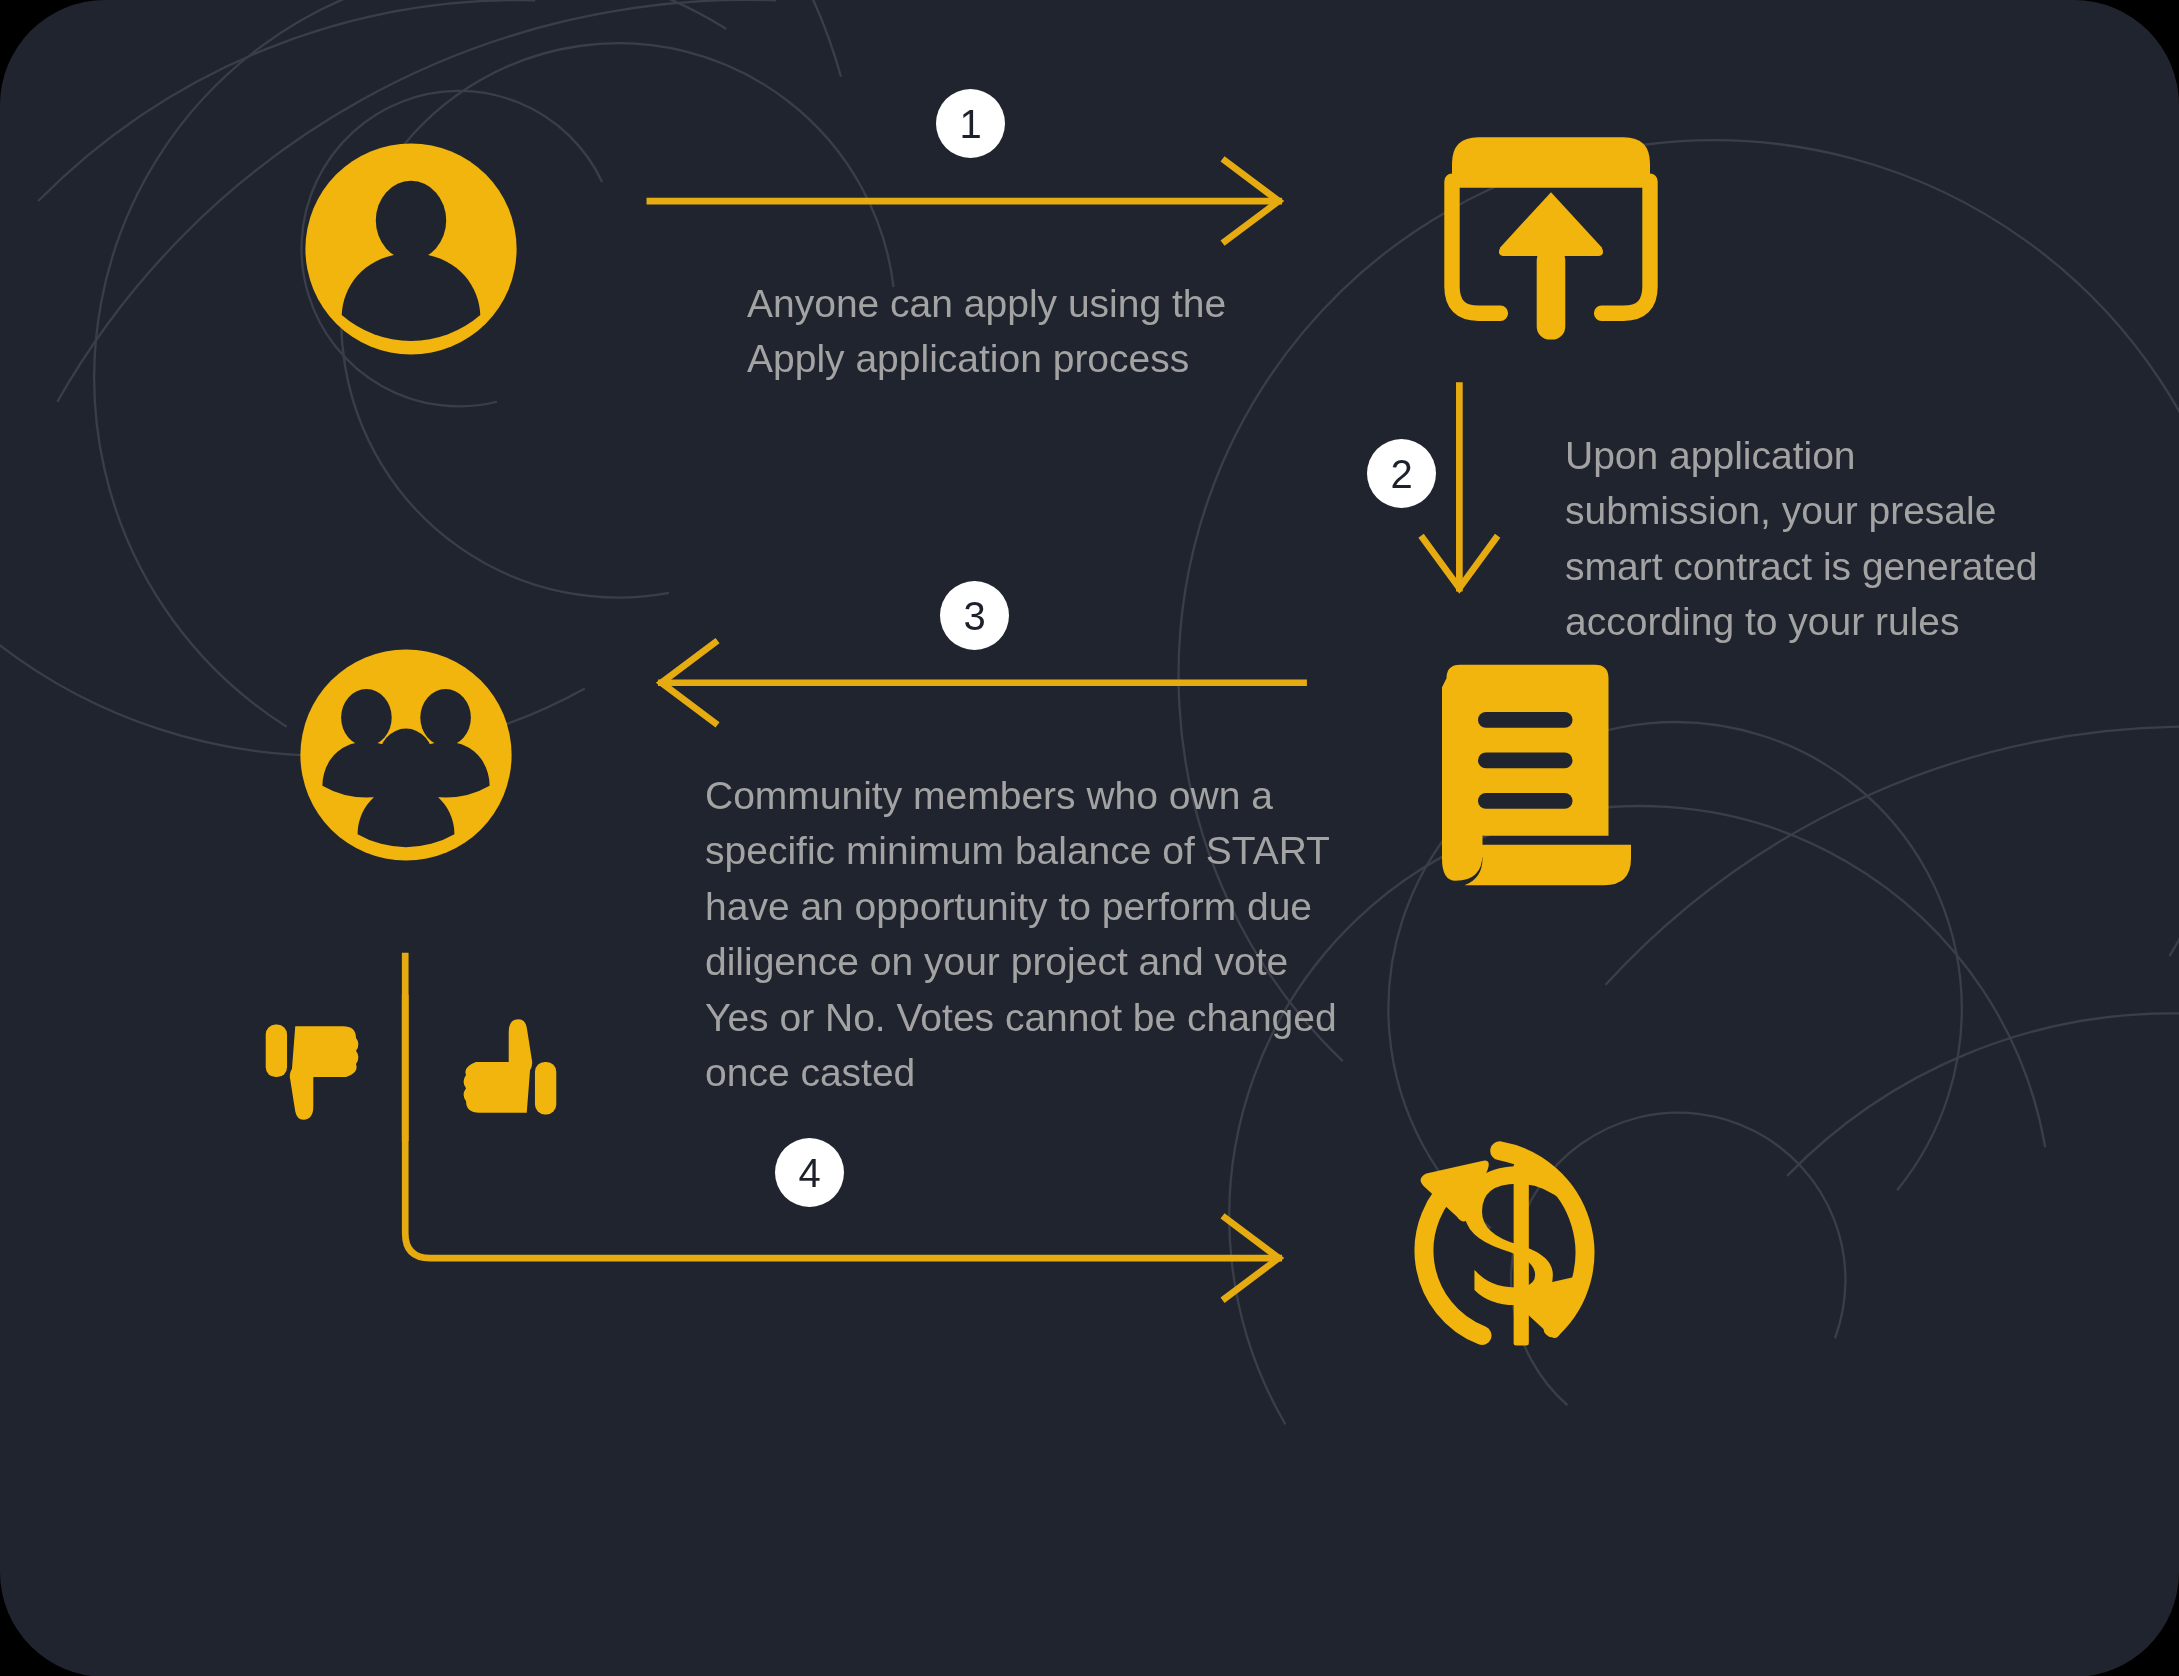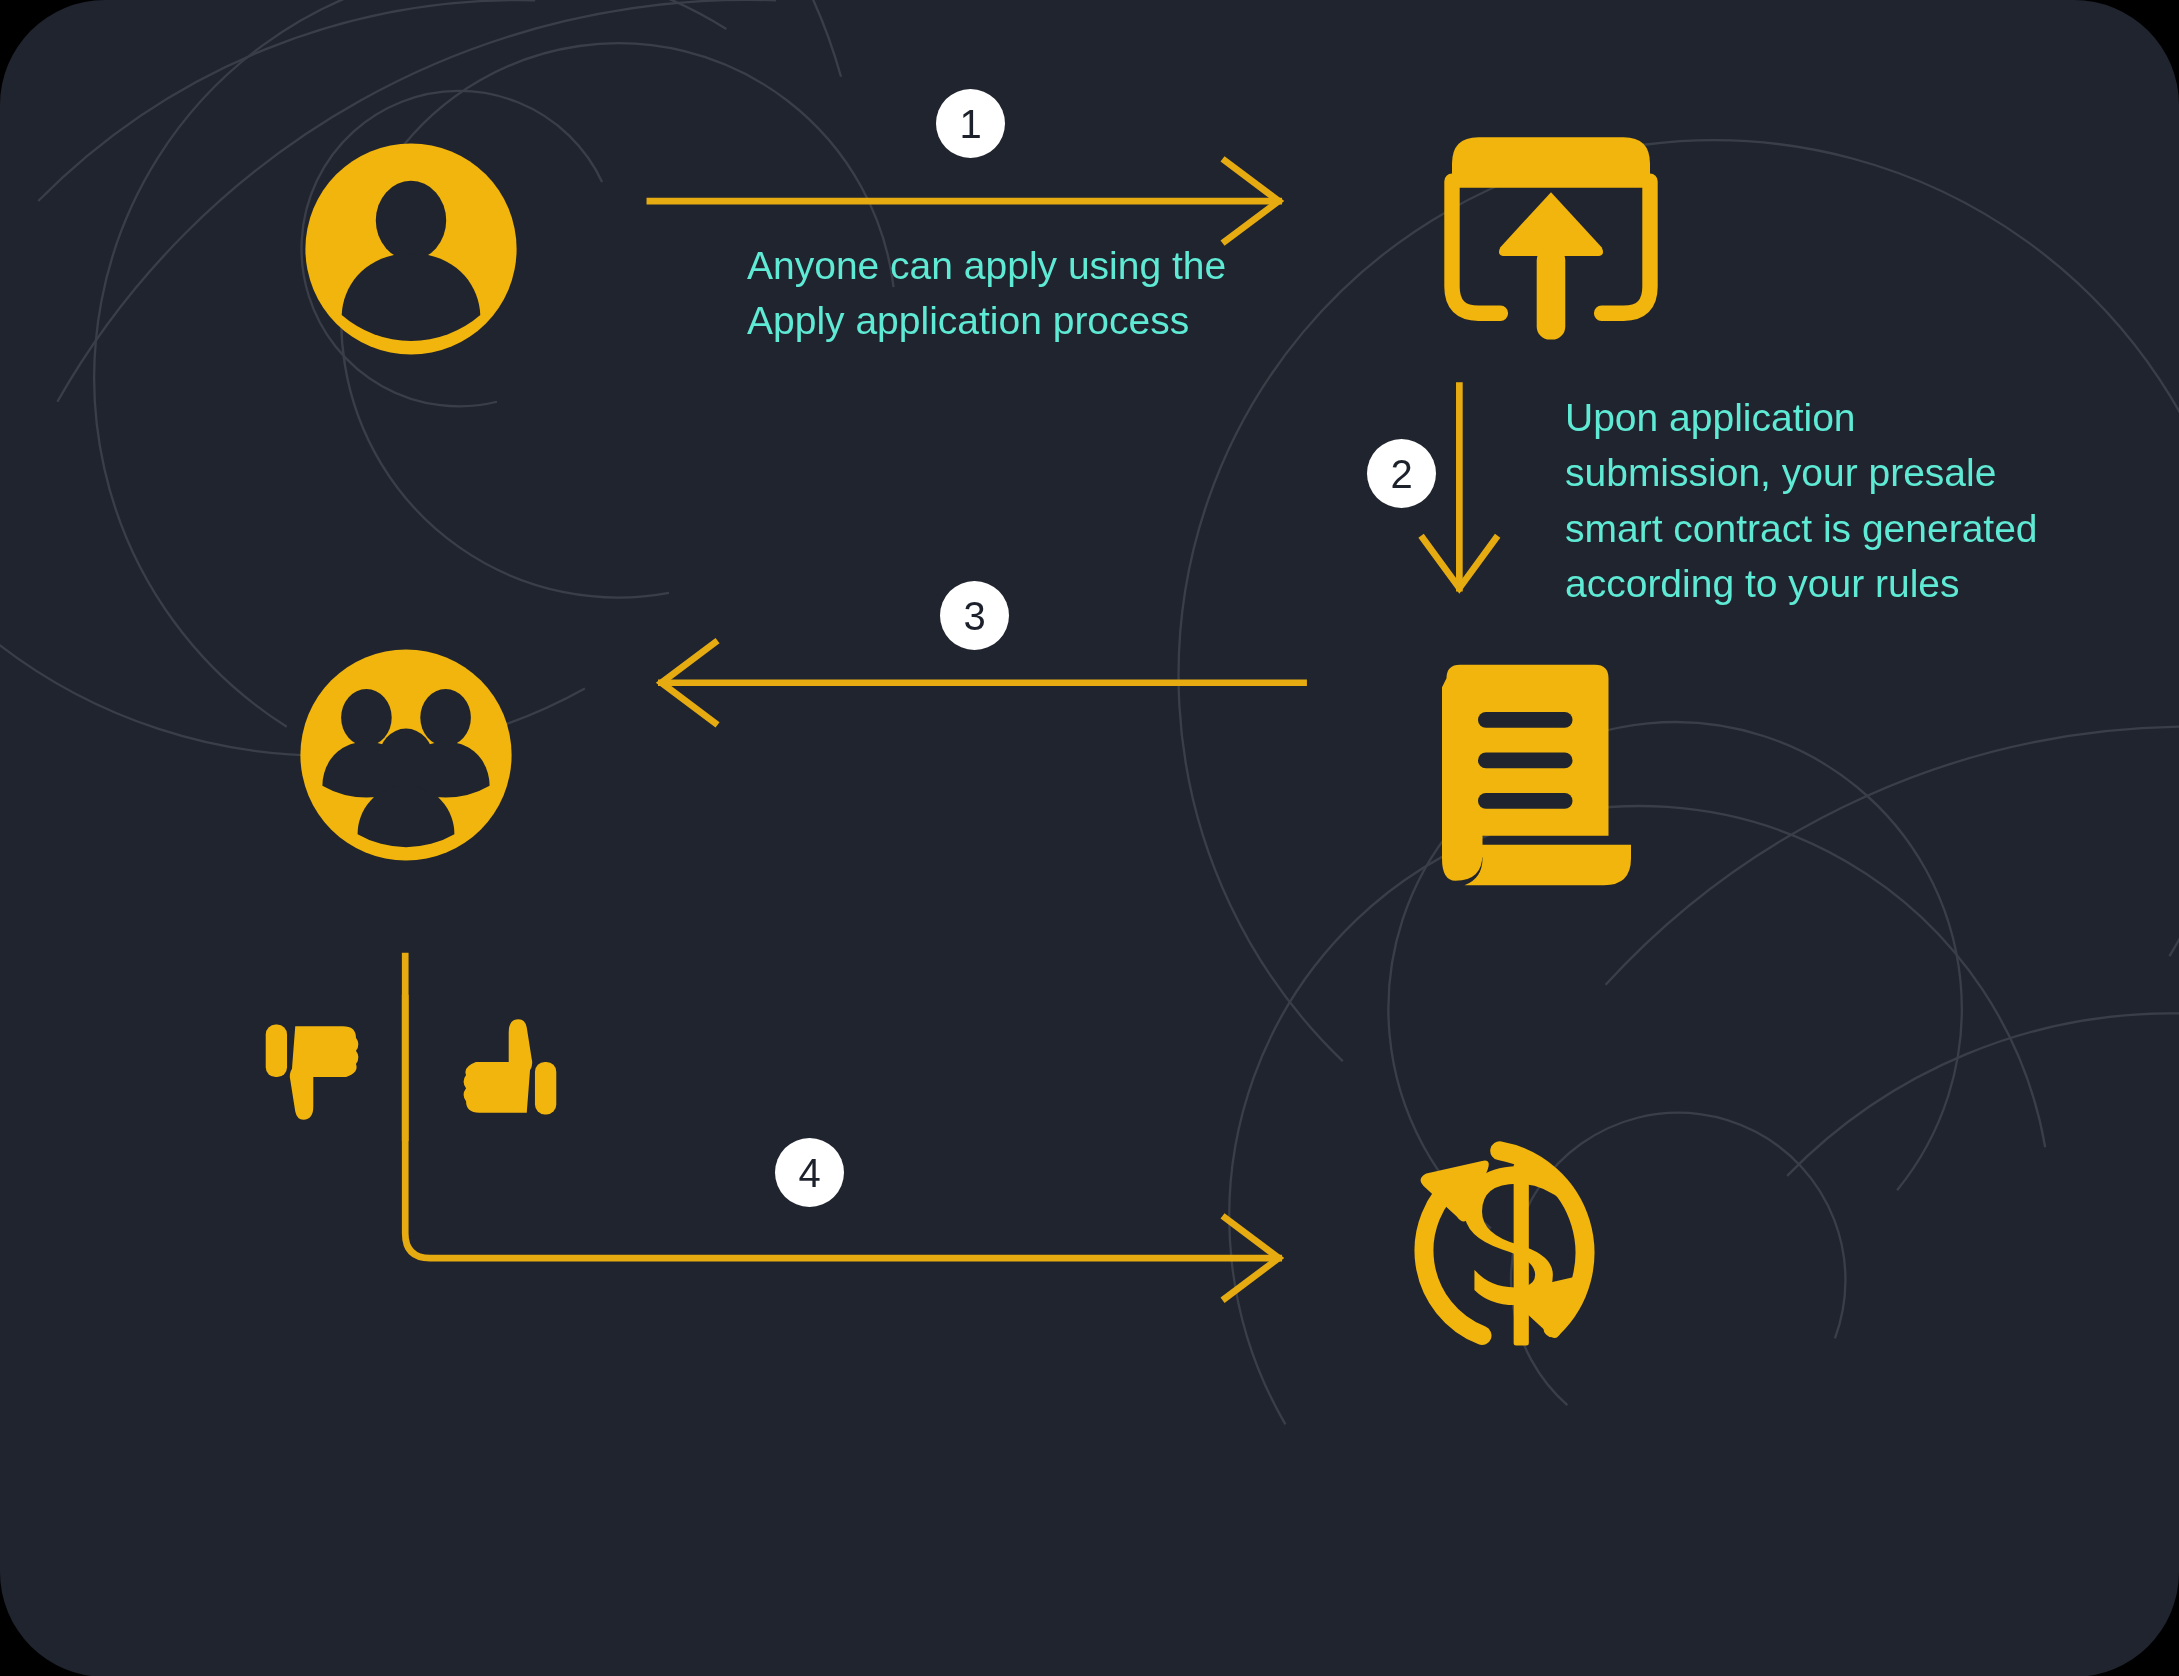"Anyone can apply using the" .caption { color: #5eead4 -> #a3a3a3; margin-top: none -> 38px }
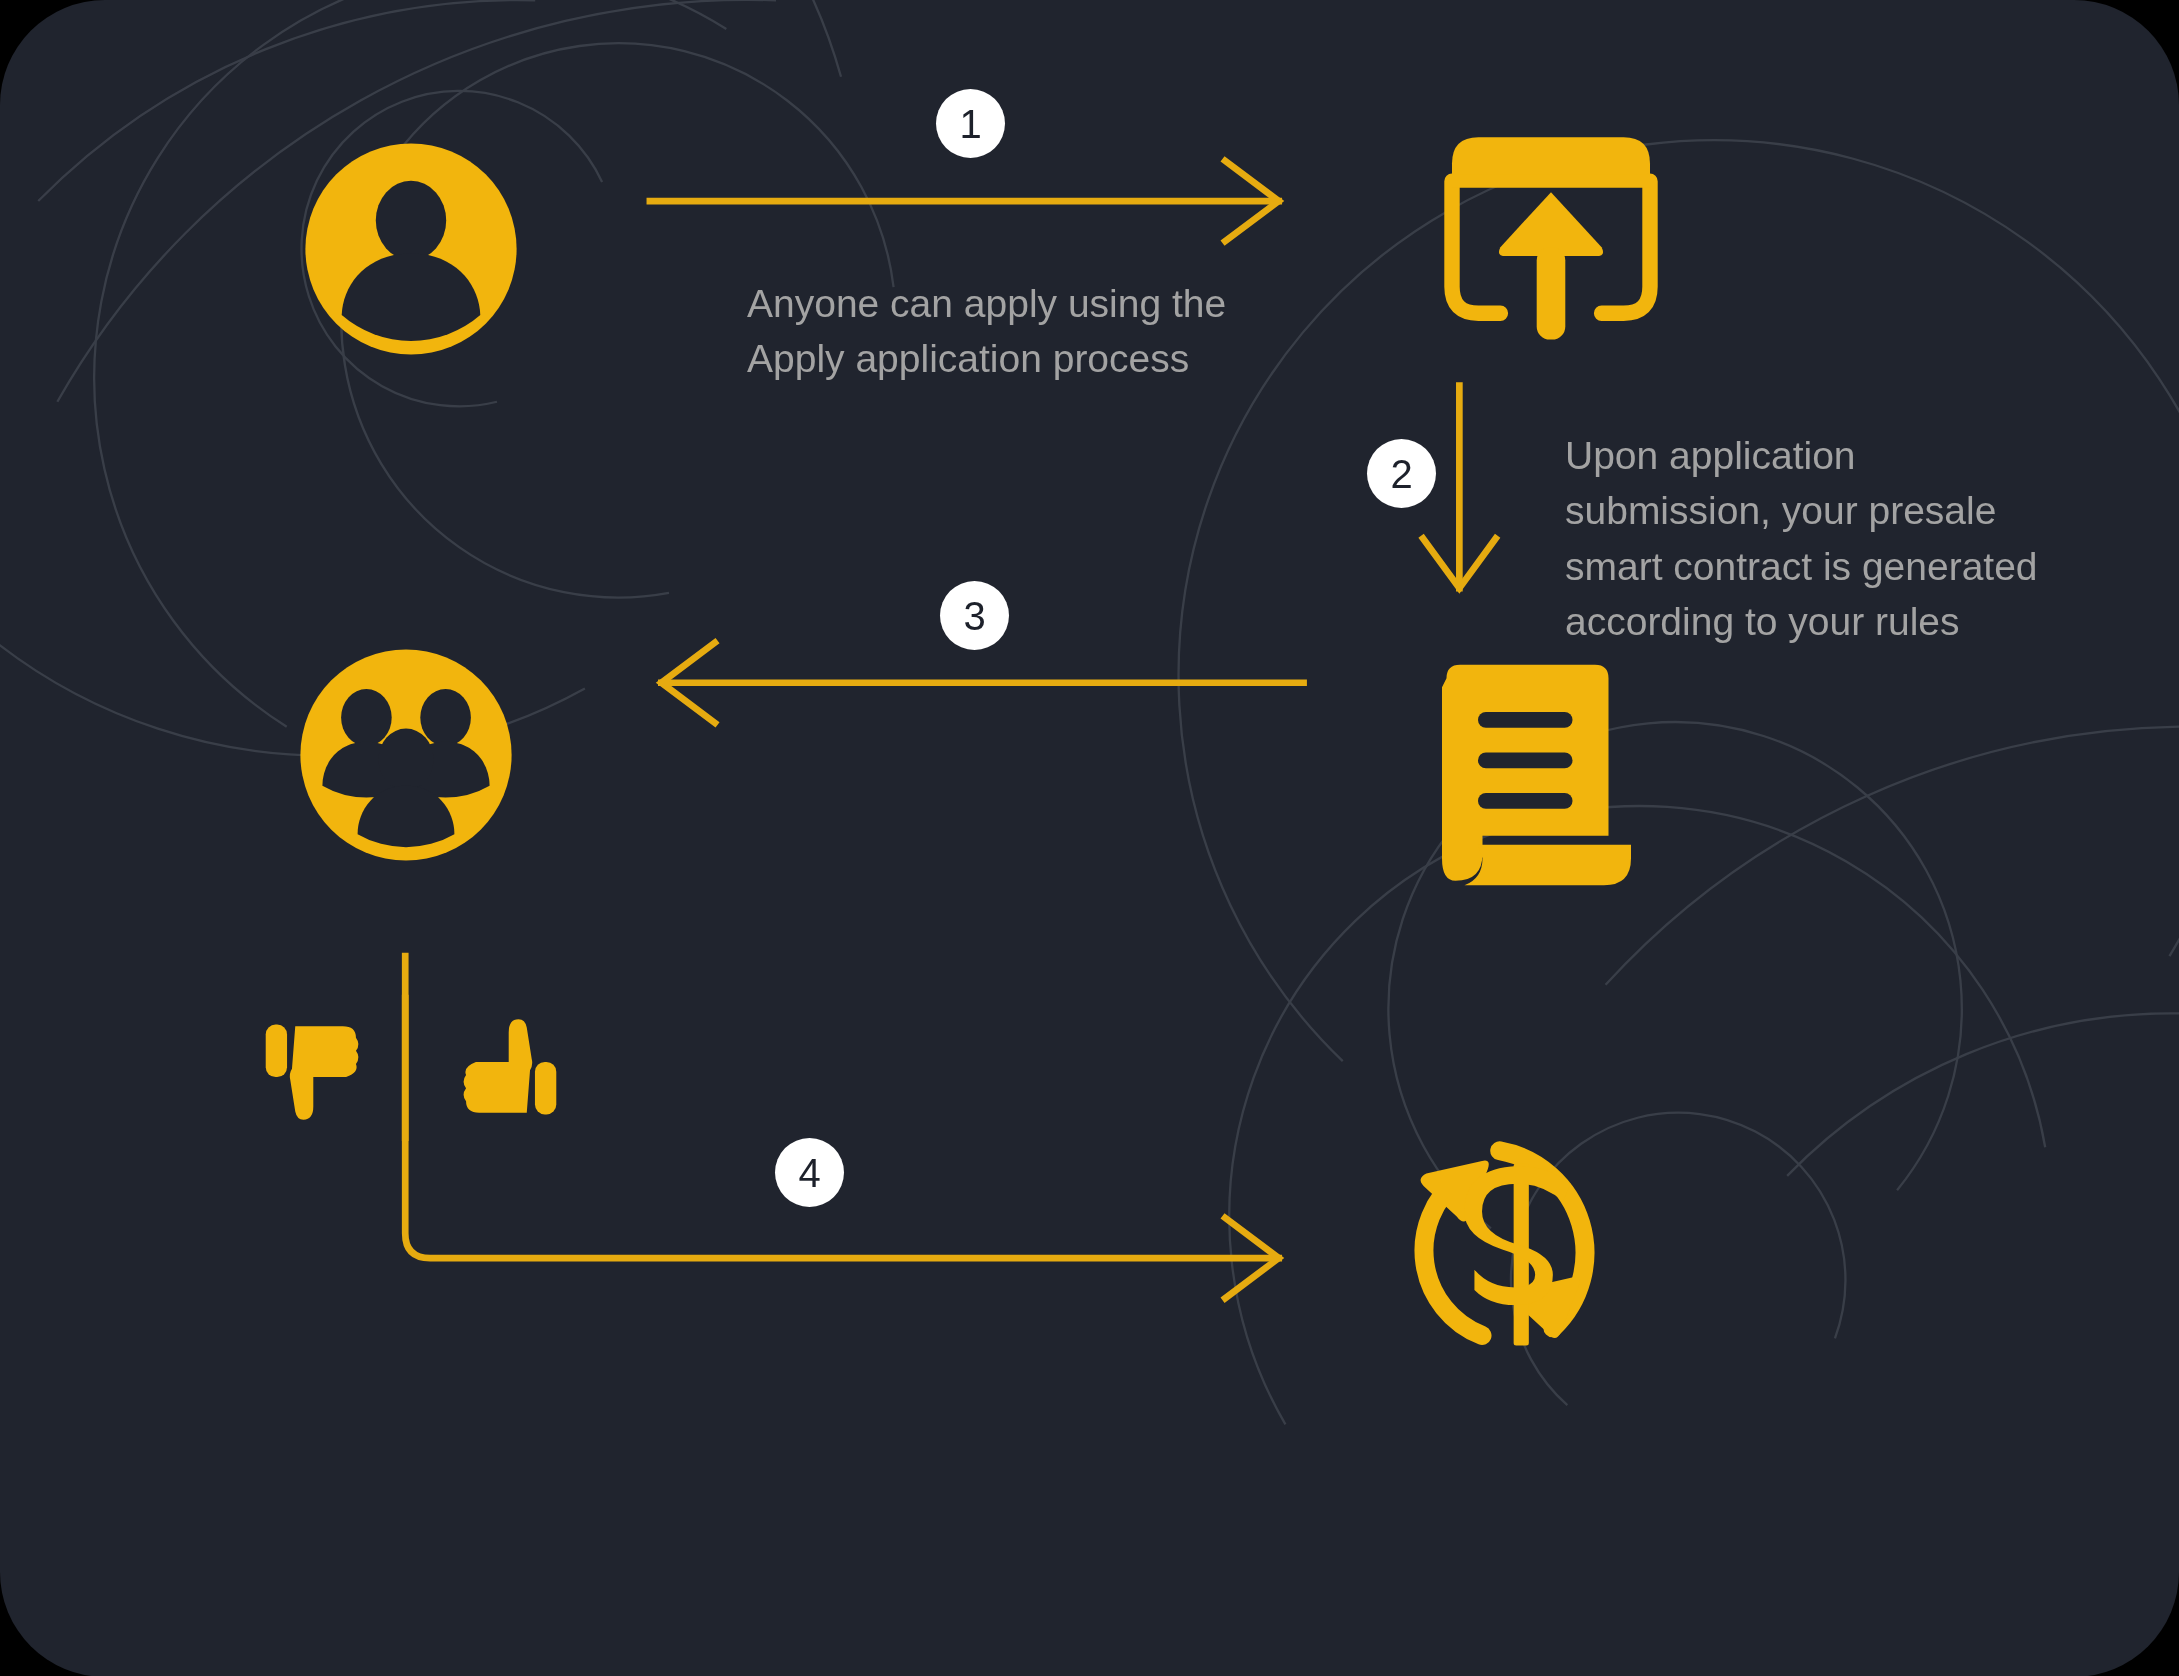"Community members who own a" div.caption { html: none -> <div>Community members who own a specific minimum balance of START have an opportunity to perform due diligence on your project and vote Yes or No. Votes cannot be changed once casted</div> }
